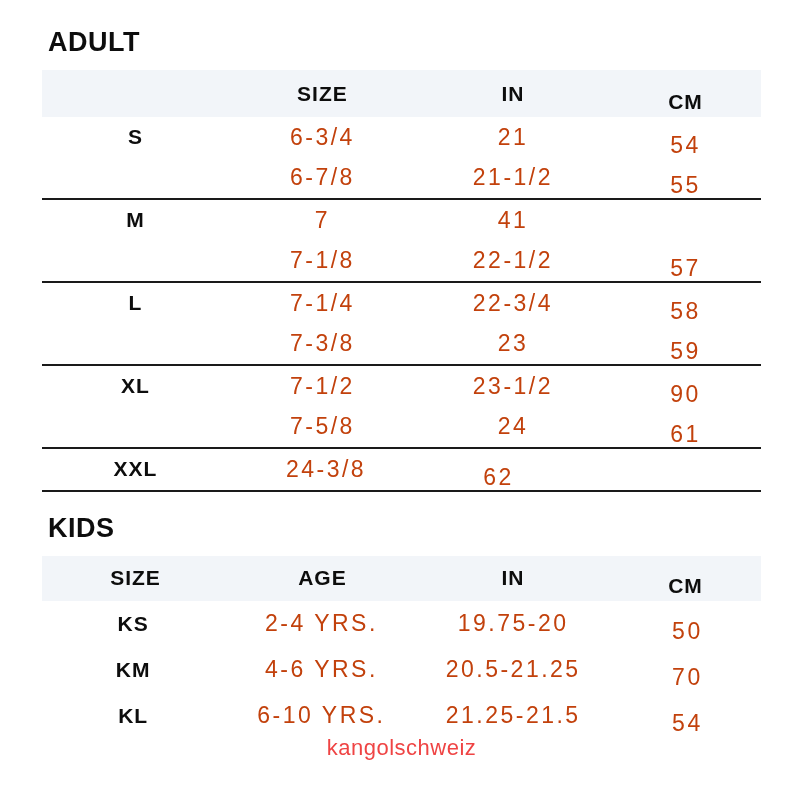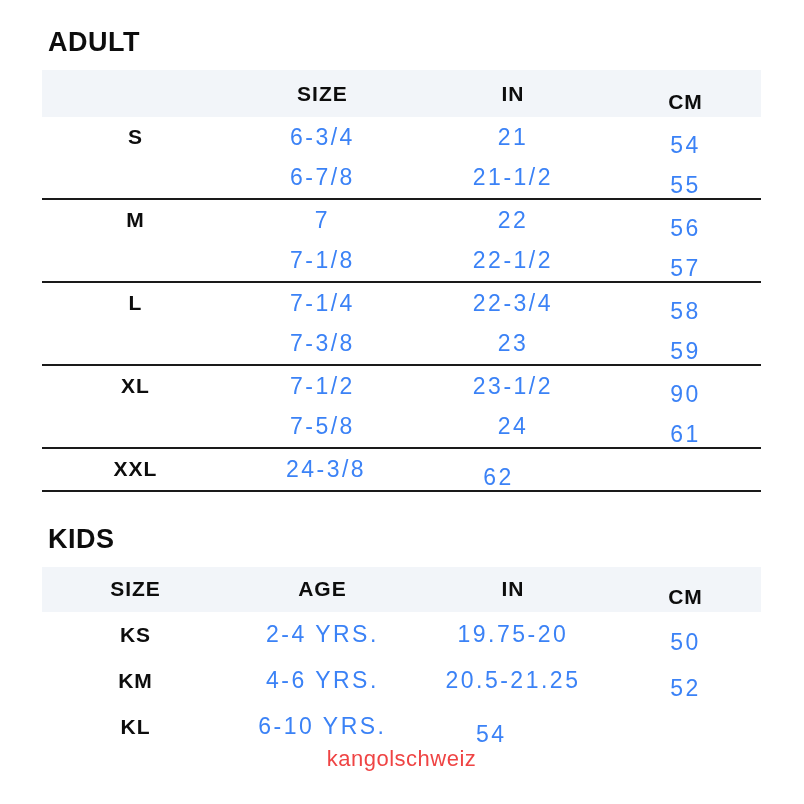"6-3/4" .data { color: #3b82f6 -> #c2410c }
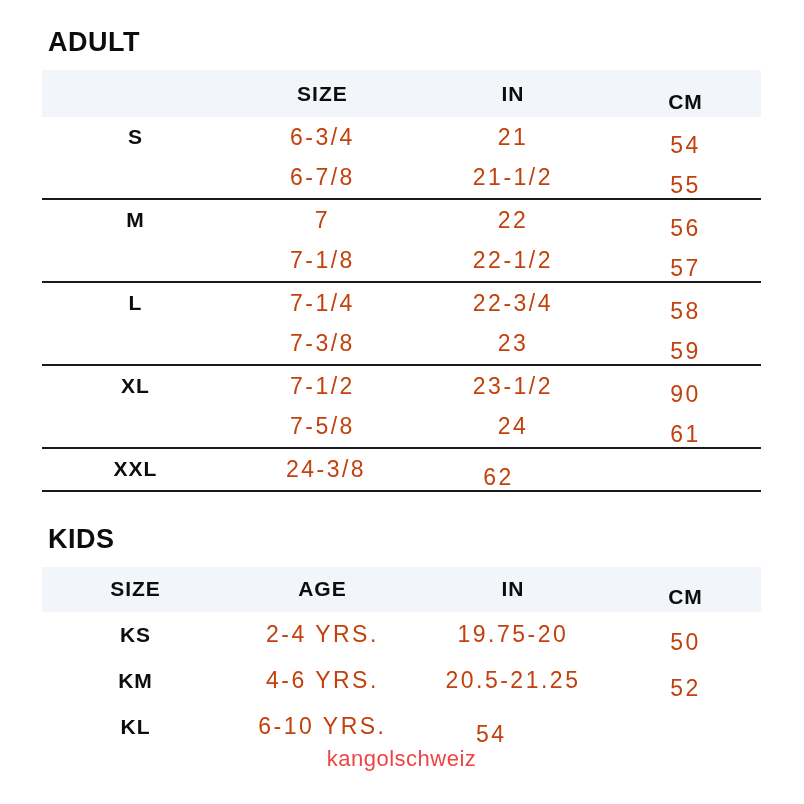"22" div.cell { text: 22 -> 41 }
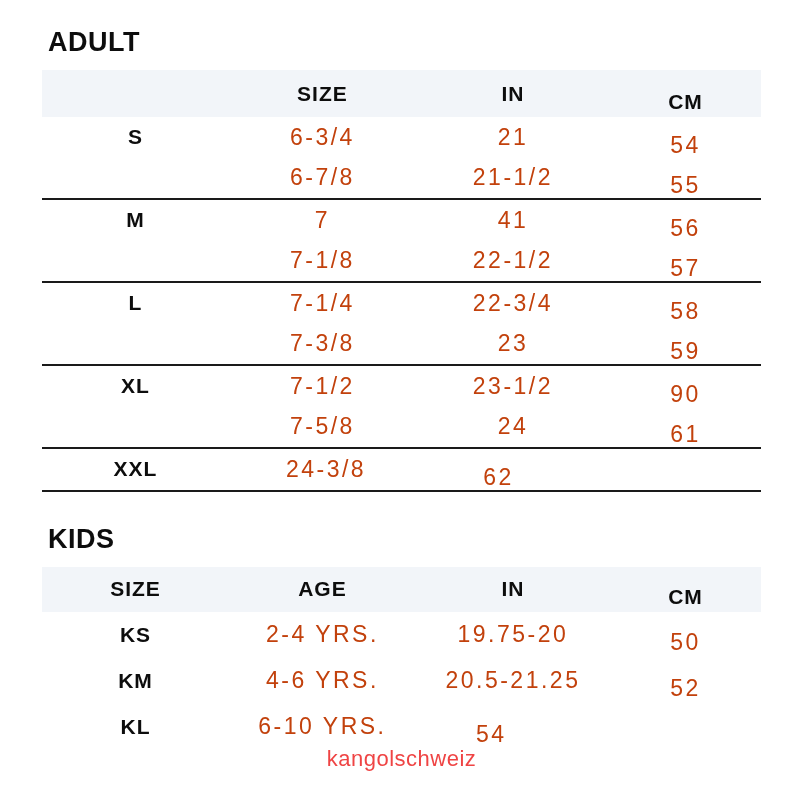"56" div.cell { html: <div>56</div> -> none }
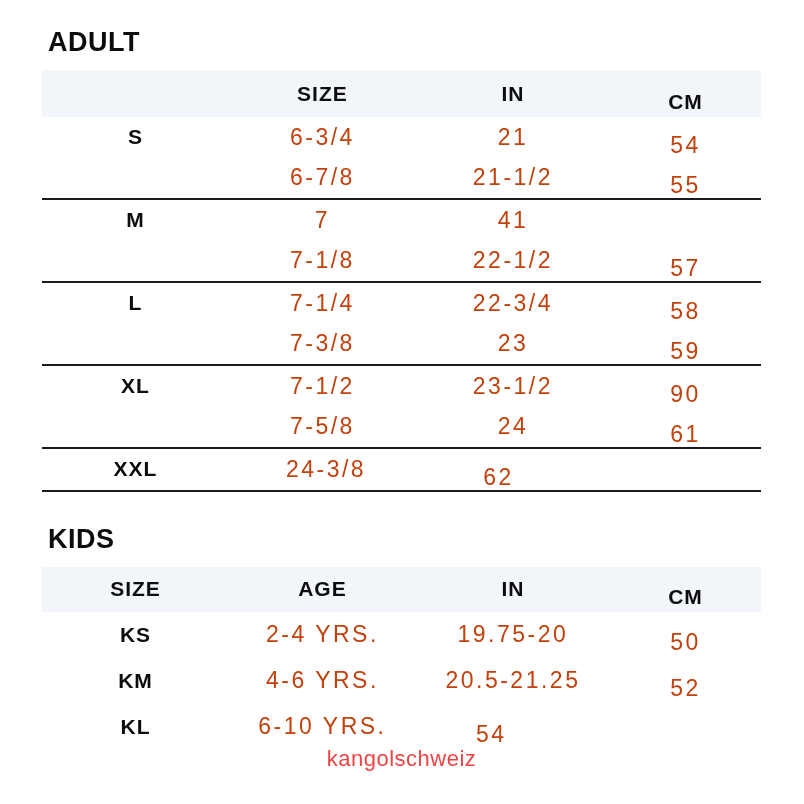"KIDS" .kids-heading { margin-top: 32px -> 21px }
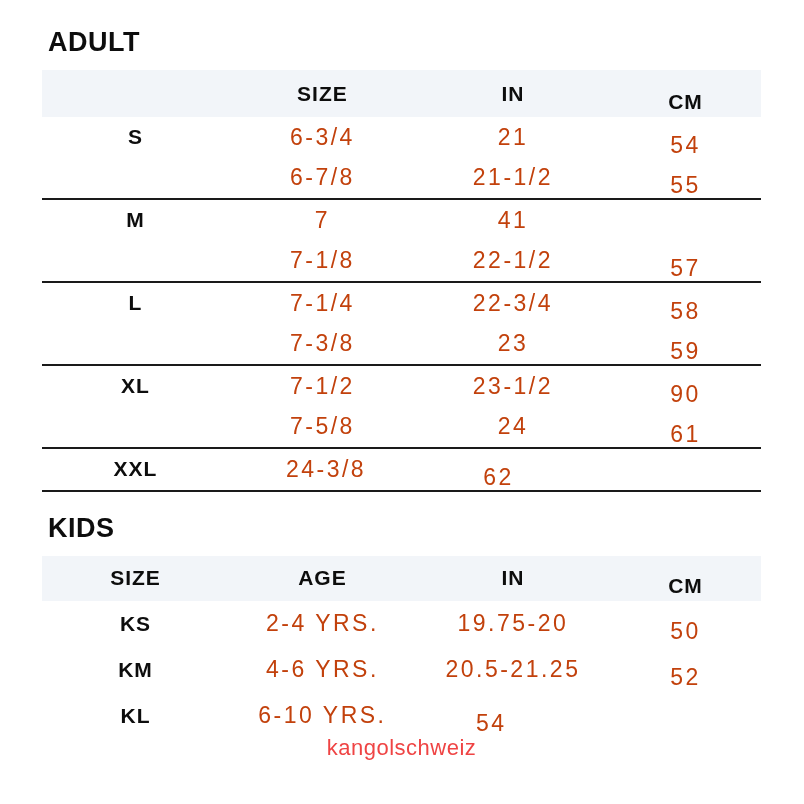"KS" .kids .row { gap: none -> 6px }
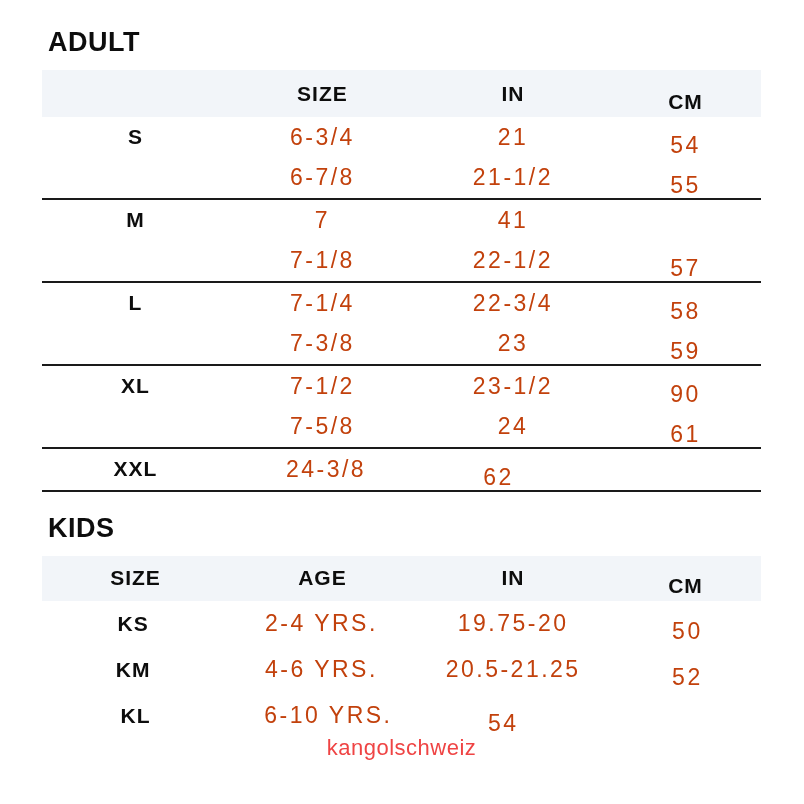"52" div.cell { text: 52 -> 70 }
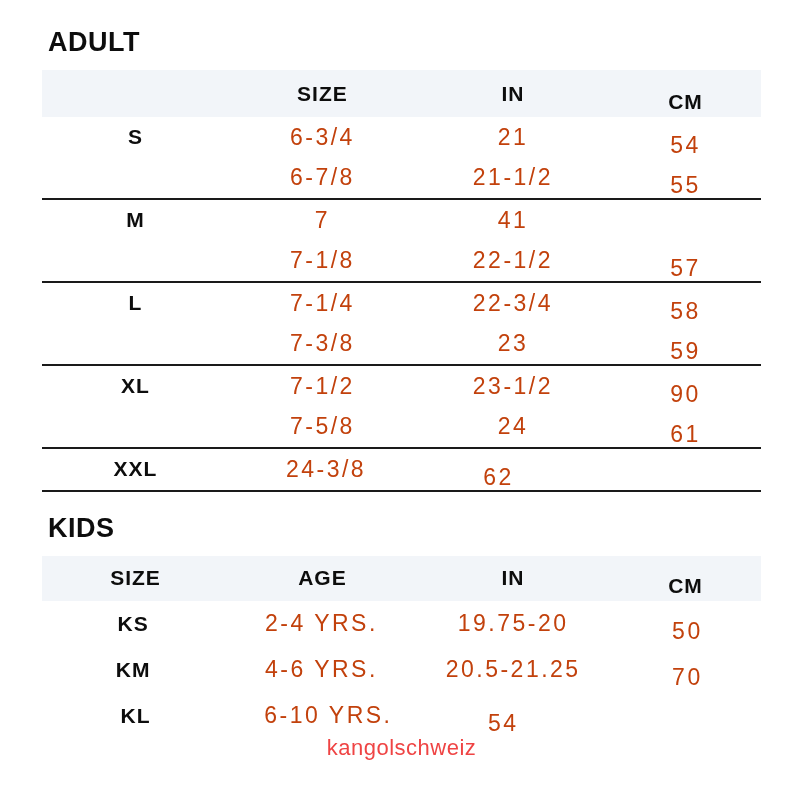"21.25-21.5" div.cell { html: none -> <div>21.25-21.5</div> }
